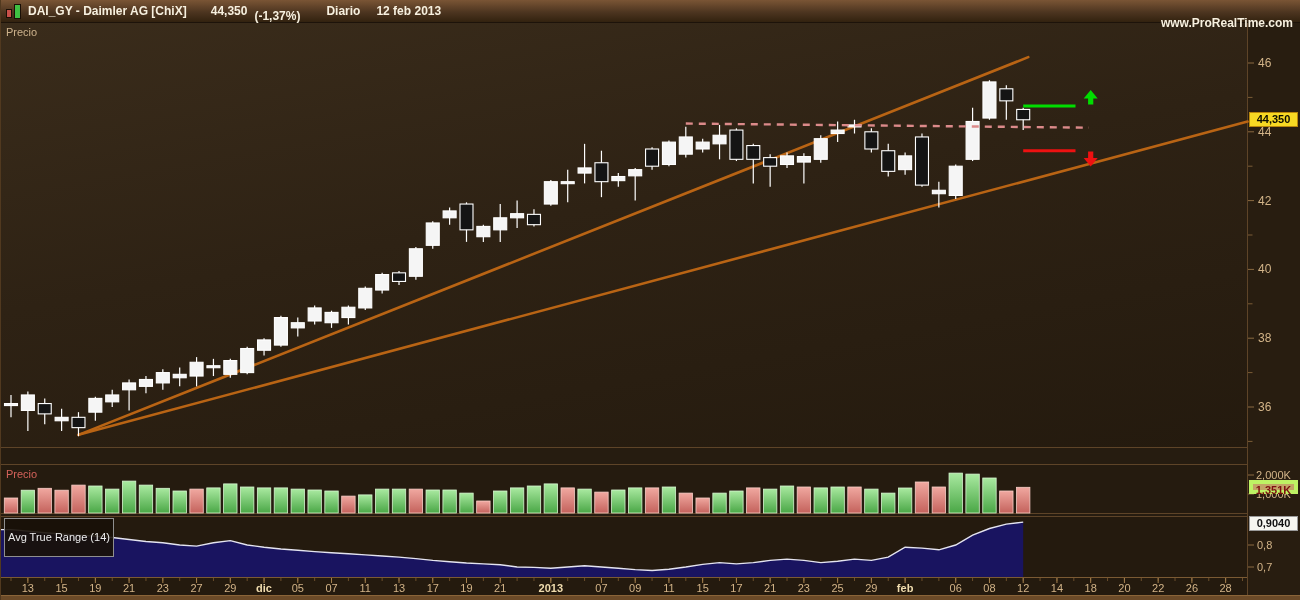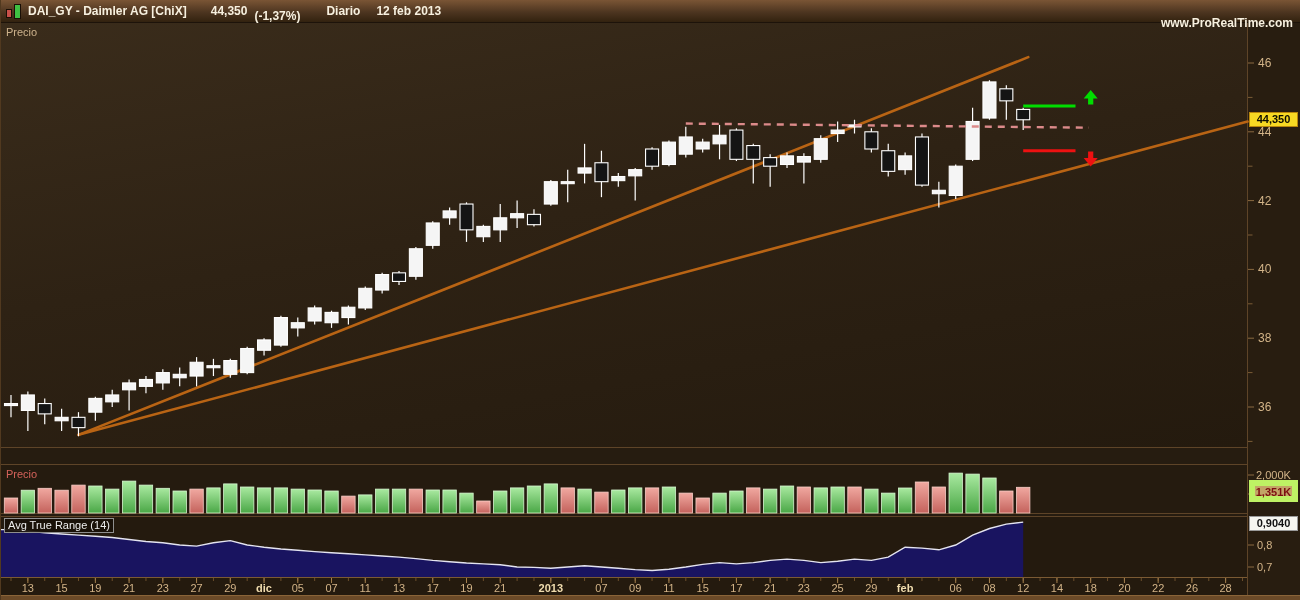"1,351K" #vol-box { border: 6px solid #bef264 -> 4px solid #bef264; height: 22px -> 14px }
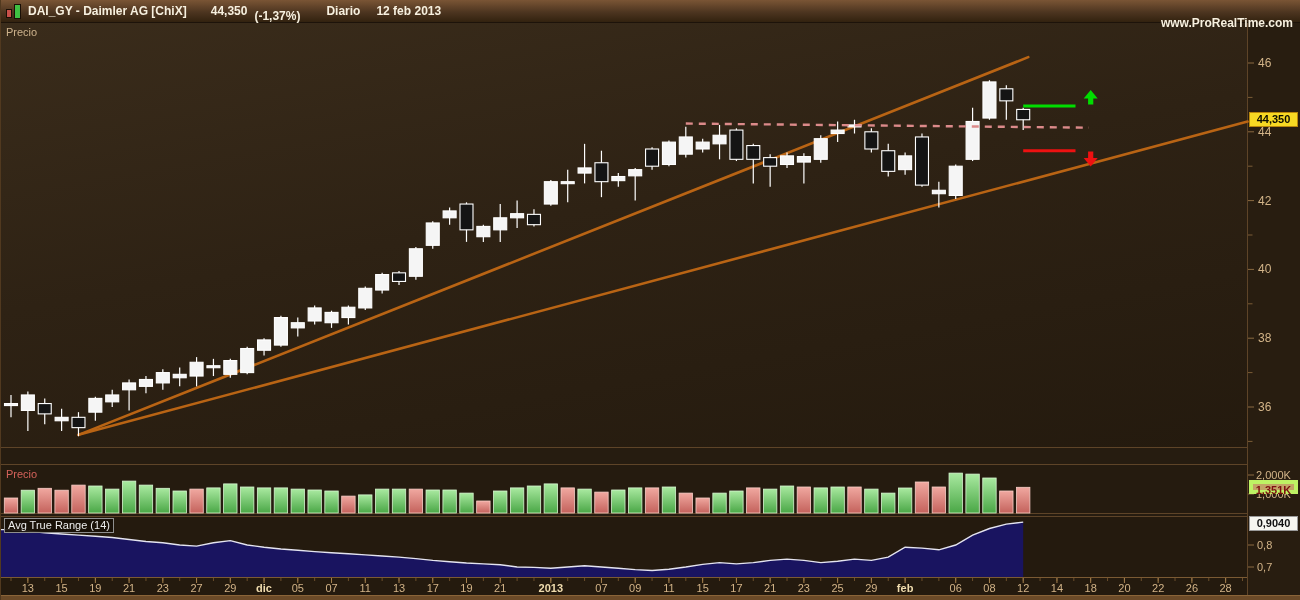"Avg True Range (14)" #atr-label { padding: 0 3px -> 12px 3px }
